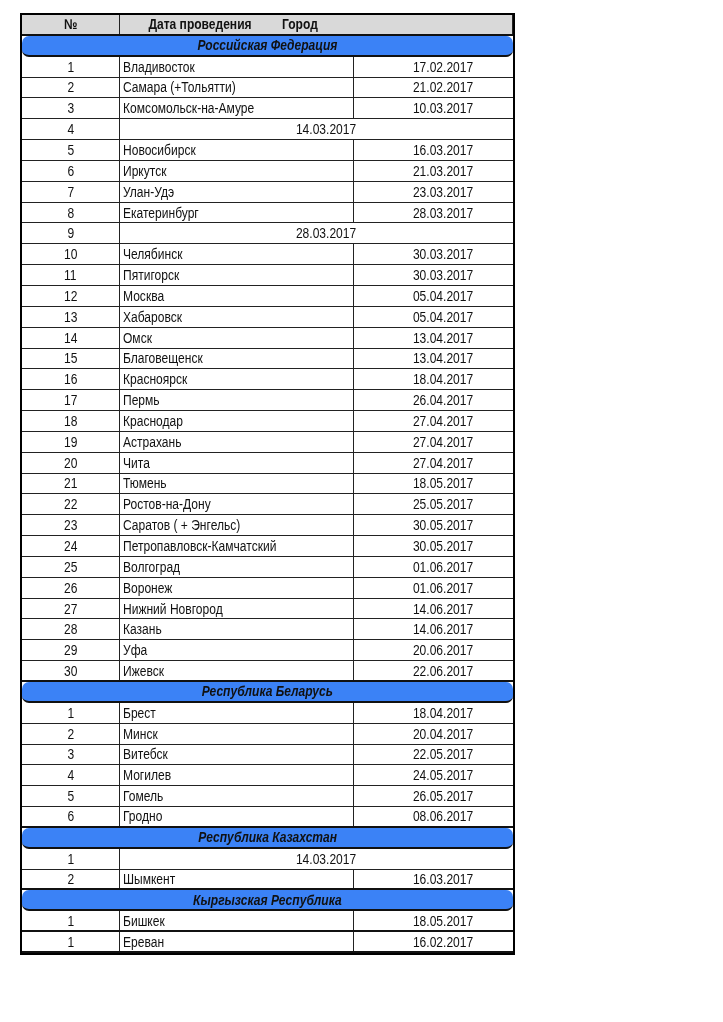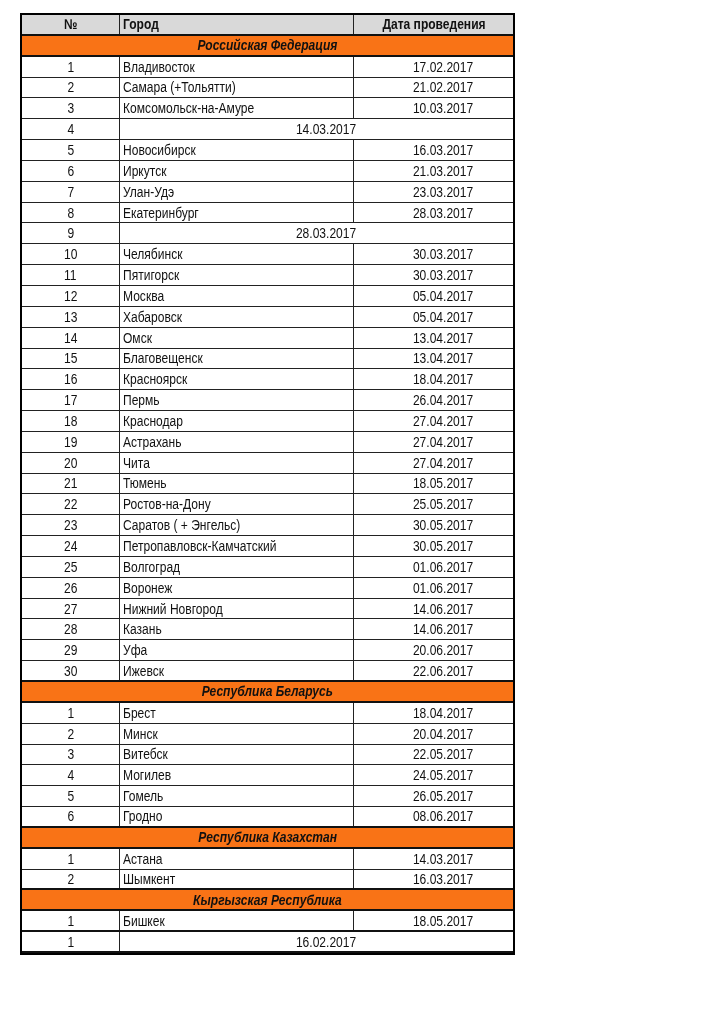"Город" div.c { order: before "Дата проведения" -> after "Дата проведения" }
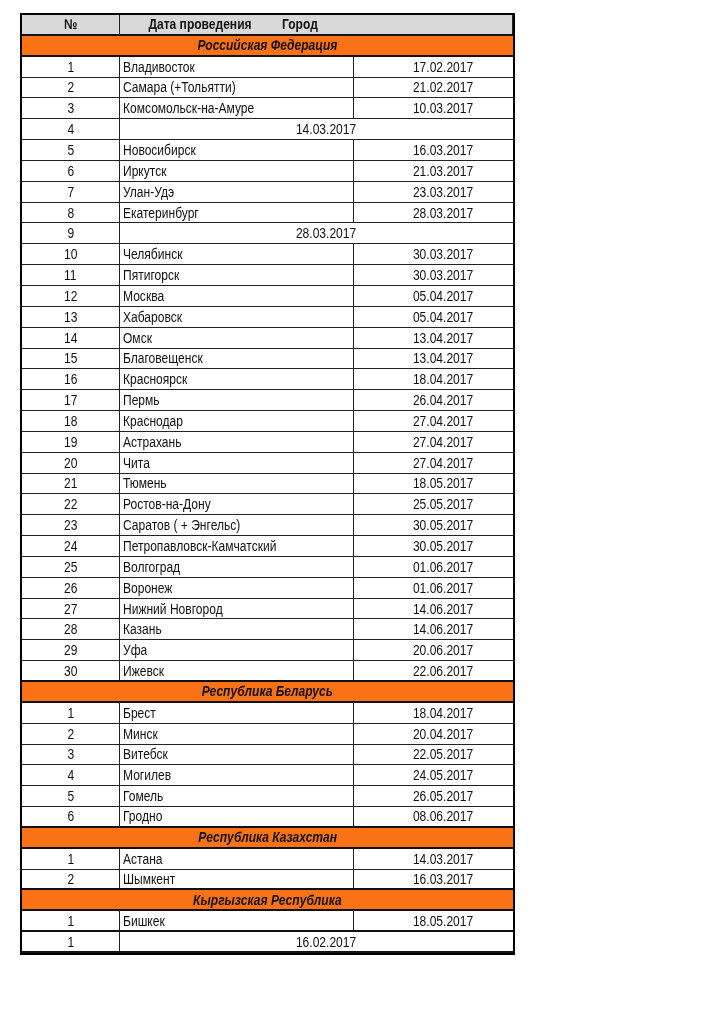"Российская Федерация" .sec { background: #f97316 -> #3b82f6; border-radius: none -> 7px }
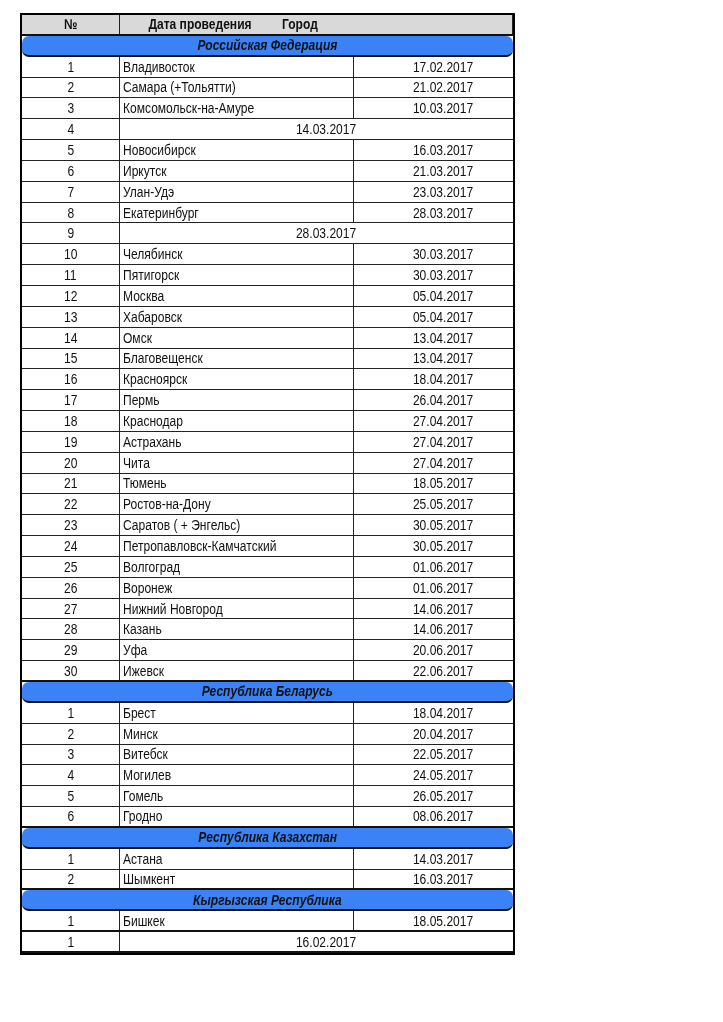"Астана" div.c { html: <div> <span>Астана</span> </div> -> none }
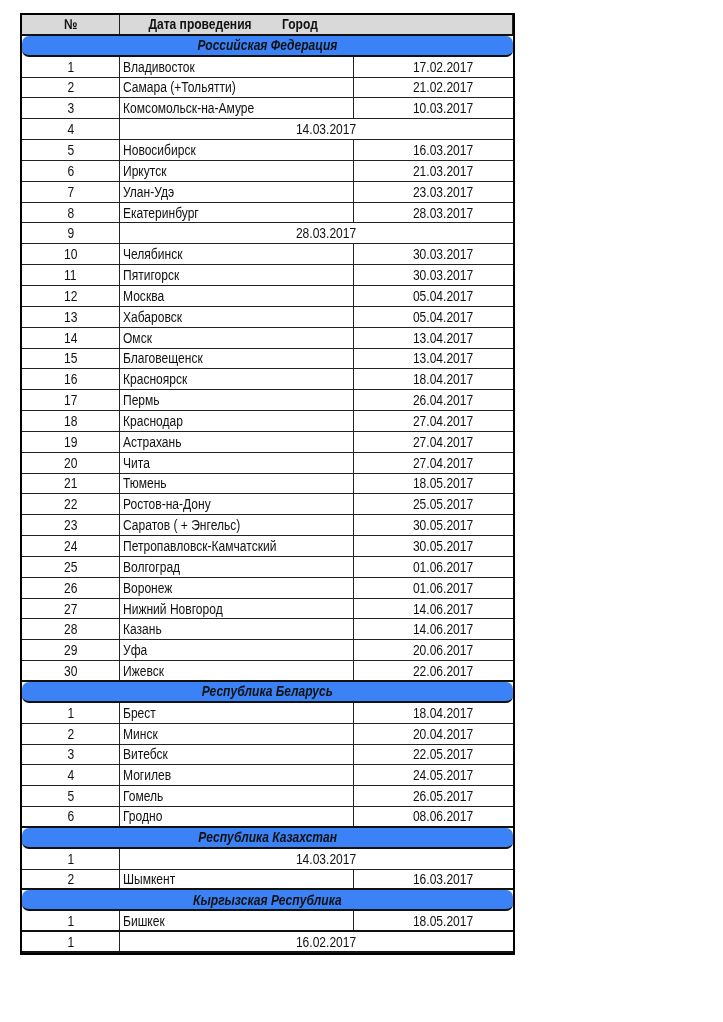"Ереван" div.c { html: none -> <div> <span>Ереван</span> </div> }
